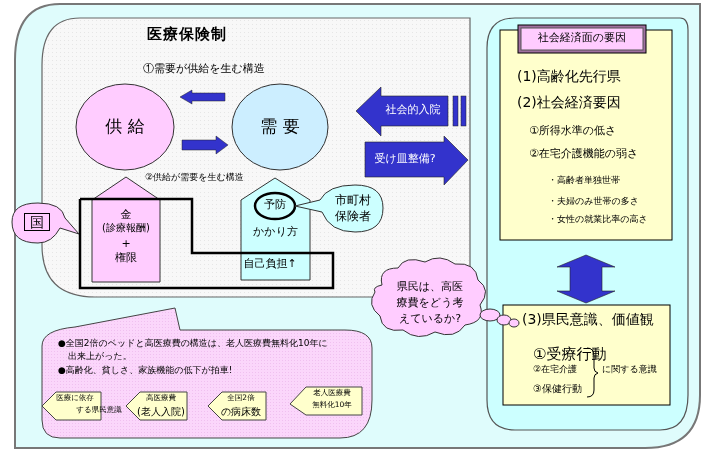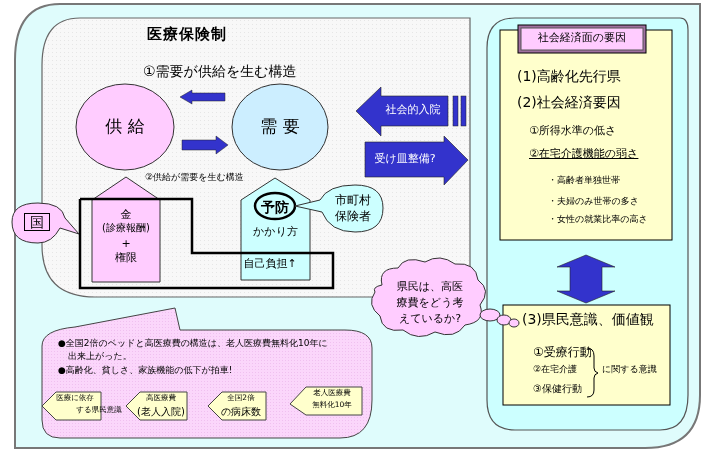"①需要が供給を生む構造" div.t { font-family: none -> Liberation Mono, monospace; font-size: 14px -> 11px }
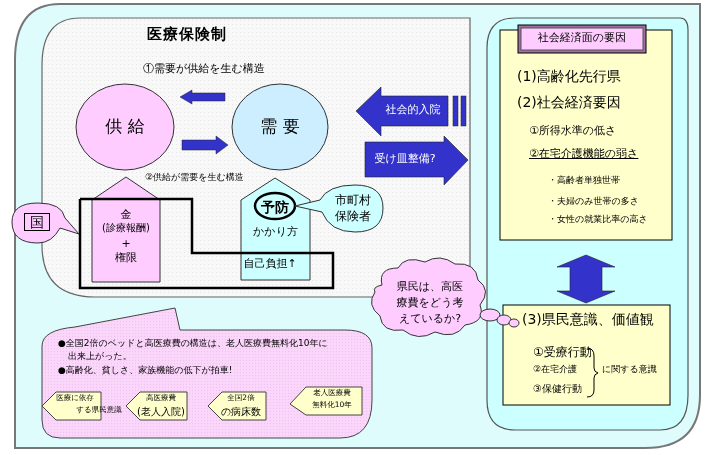"②在宅介護機能の弱さ" div.t { text-decoration: underline -> none }
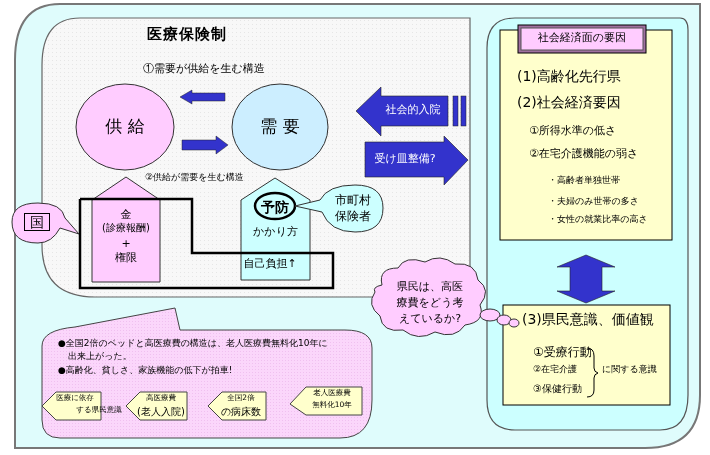"予防" div.t { font-size: 14px -> 11px; font-weight: bold -> none }
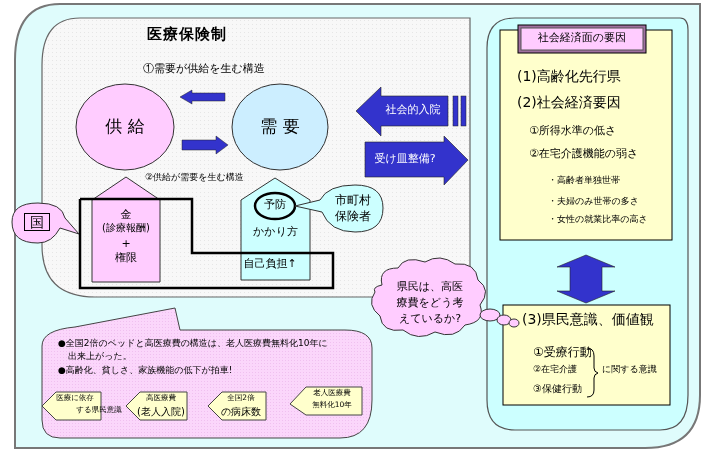"①受療行動" div.t { font-size: 12px -> 15px }
